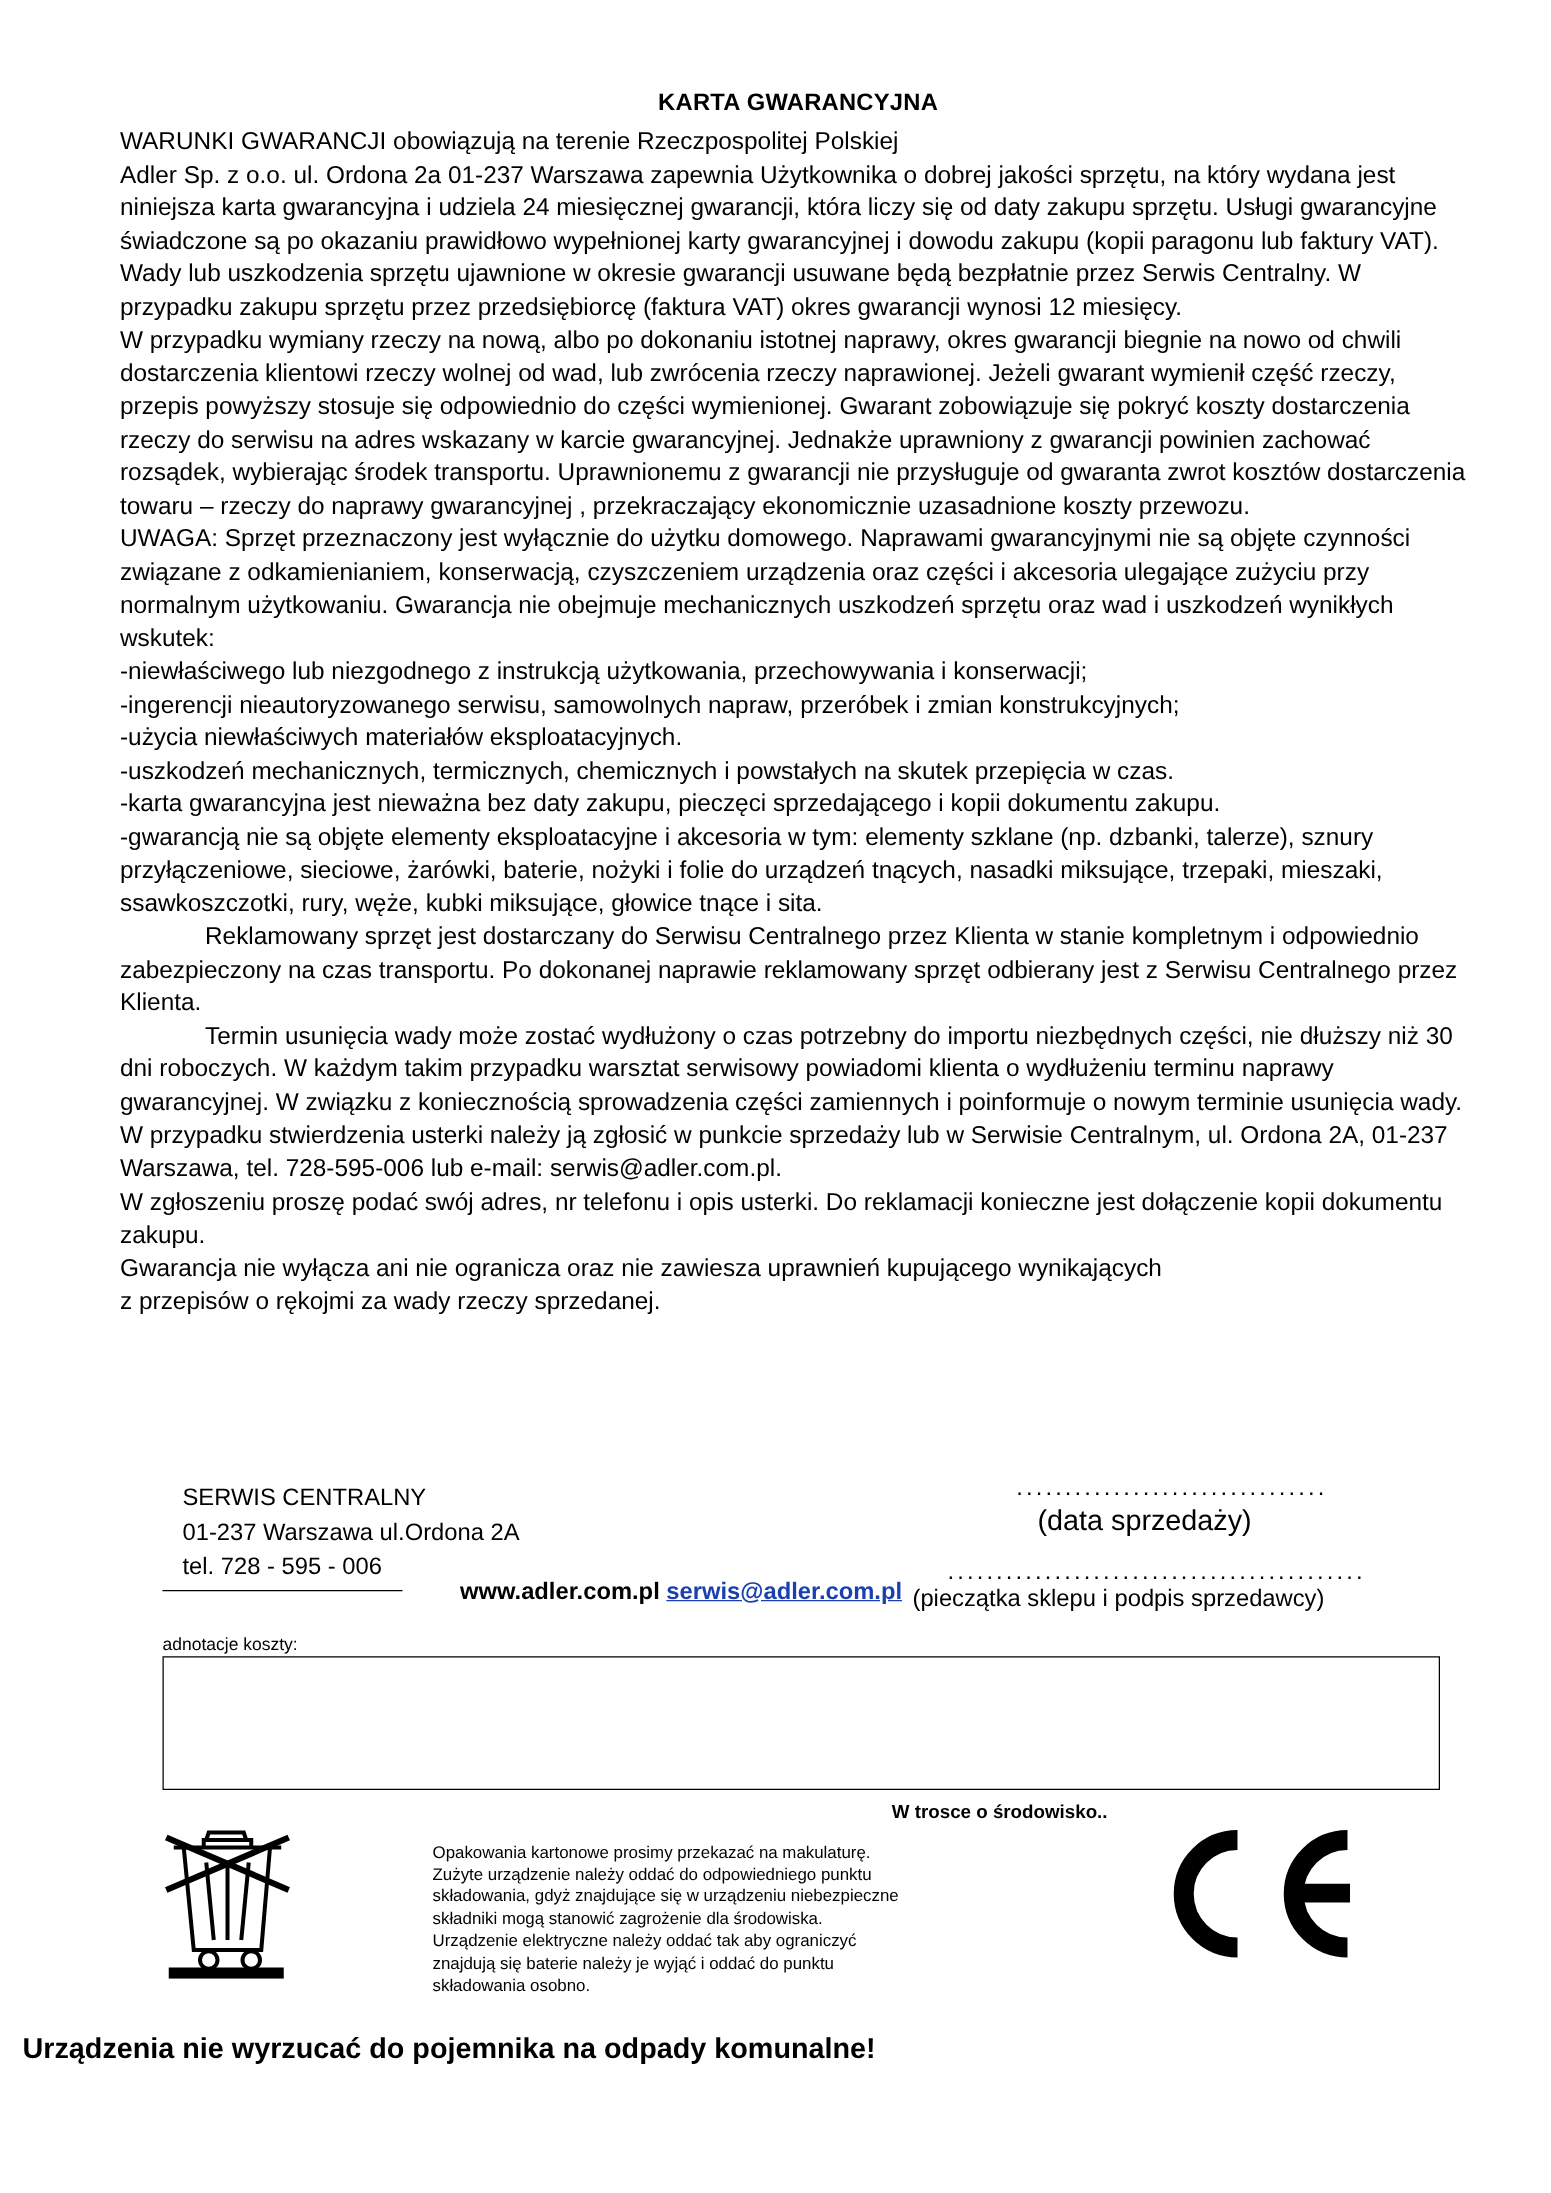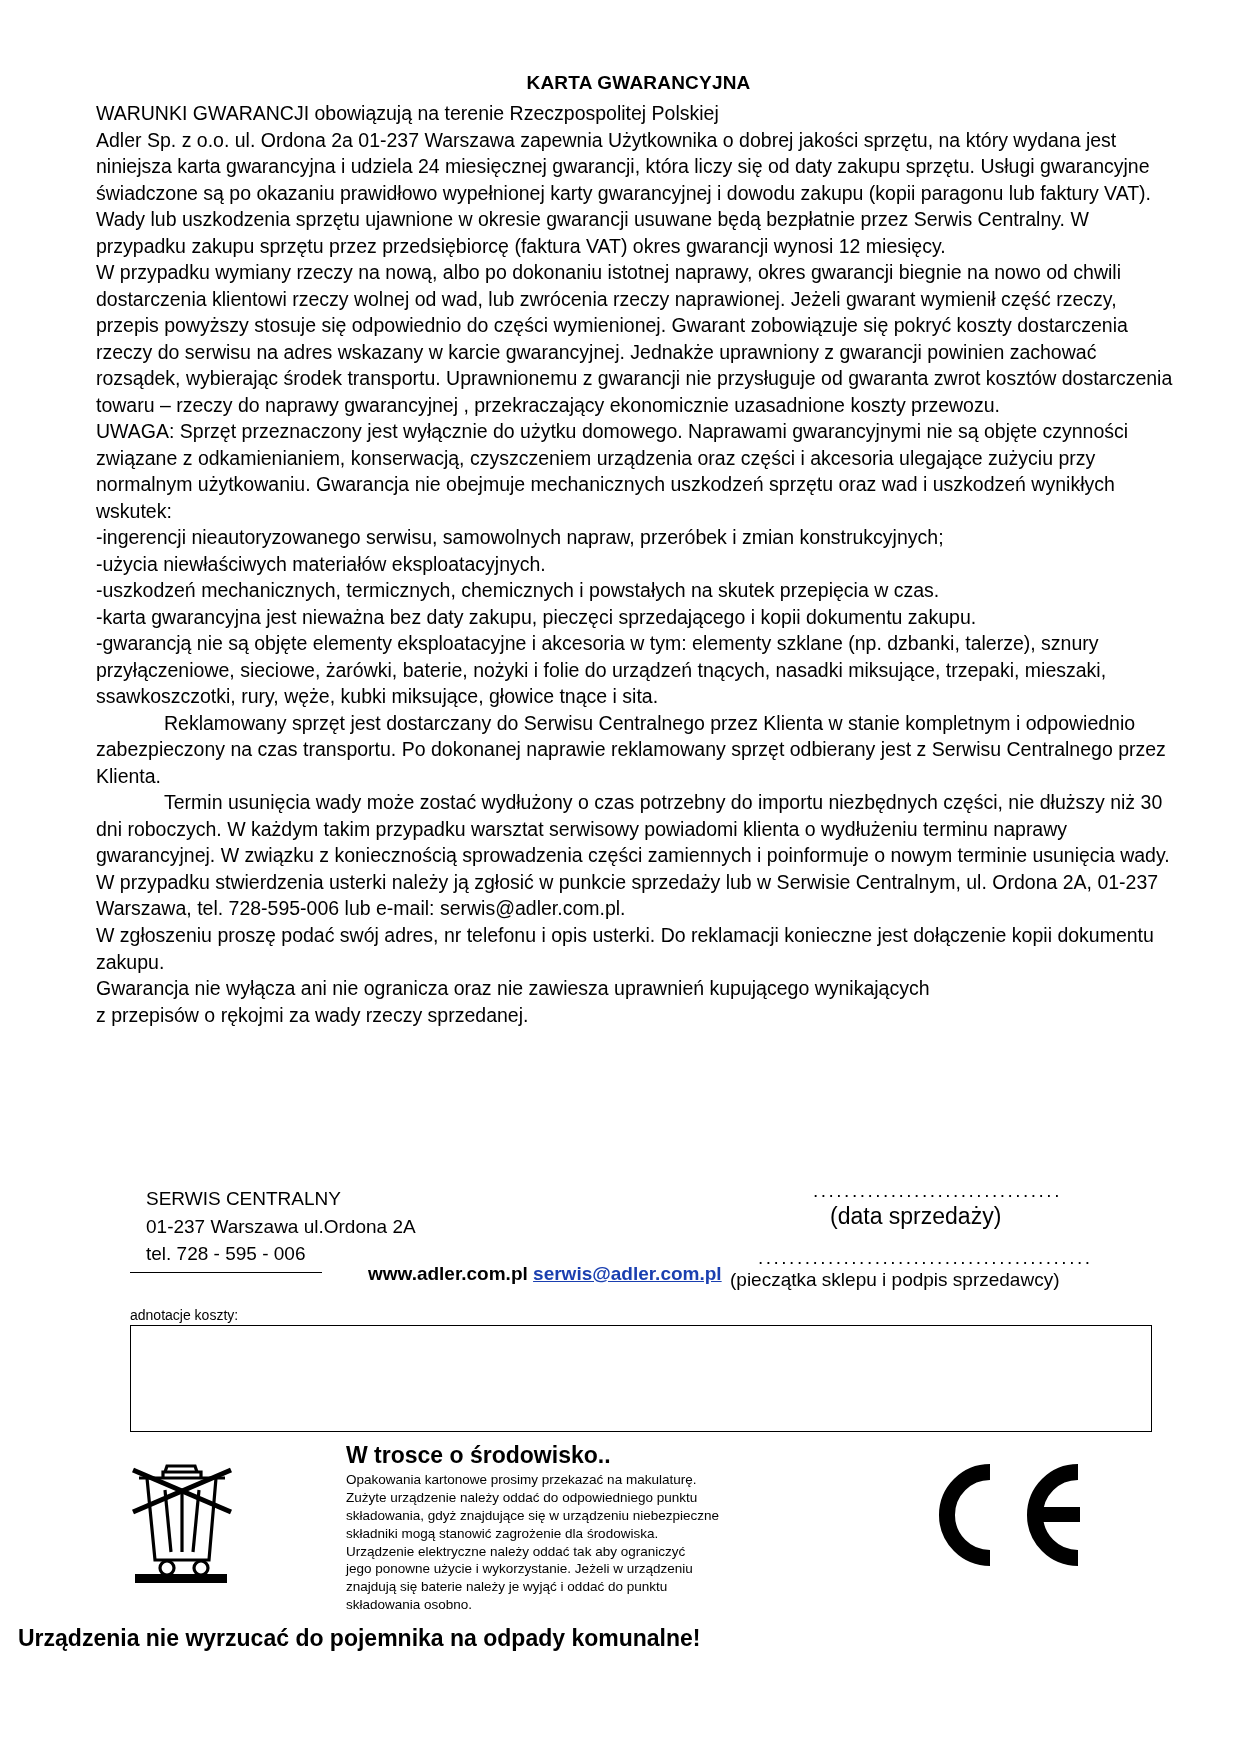"-niewłaściwego lub niezgodnego z" p { html: none -> <p>-niewłaściwego lub niezgodnego z instrukcją użytkowania, przechowywania i konserwacji;</p> }
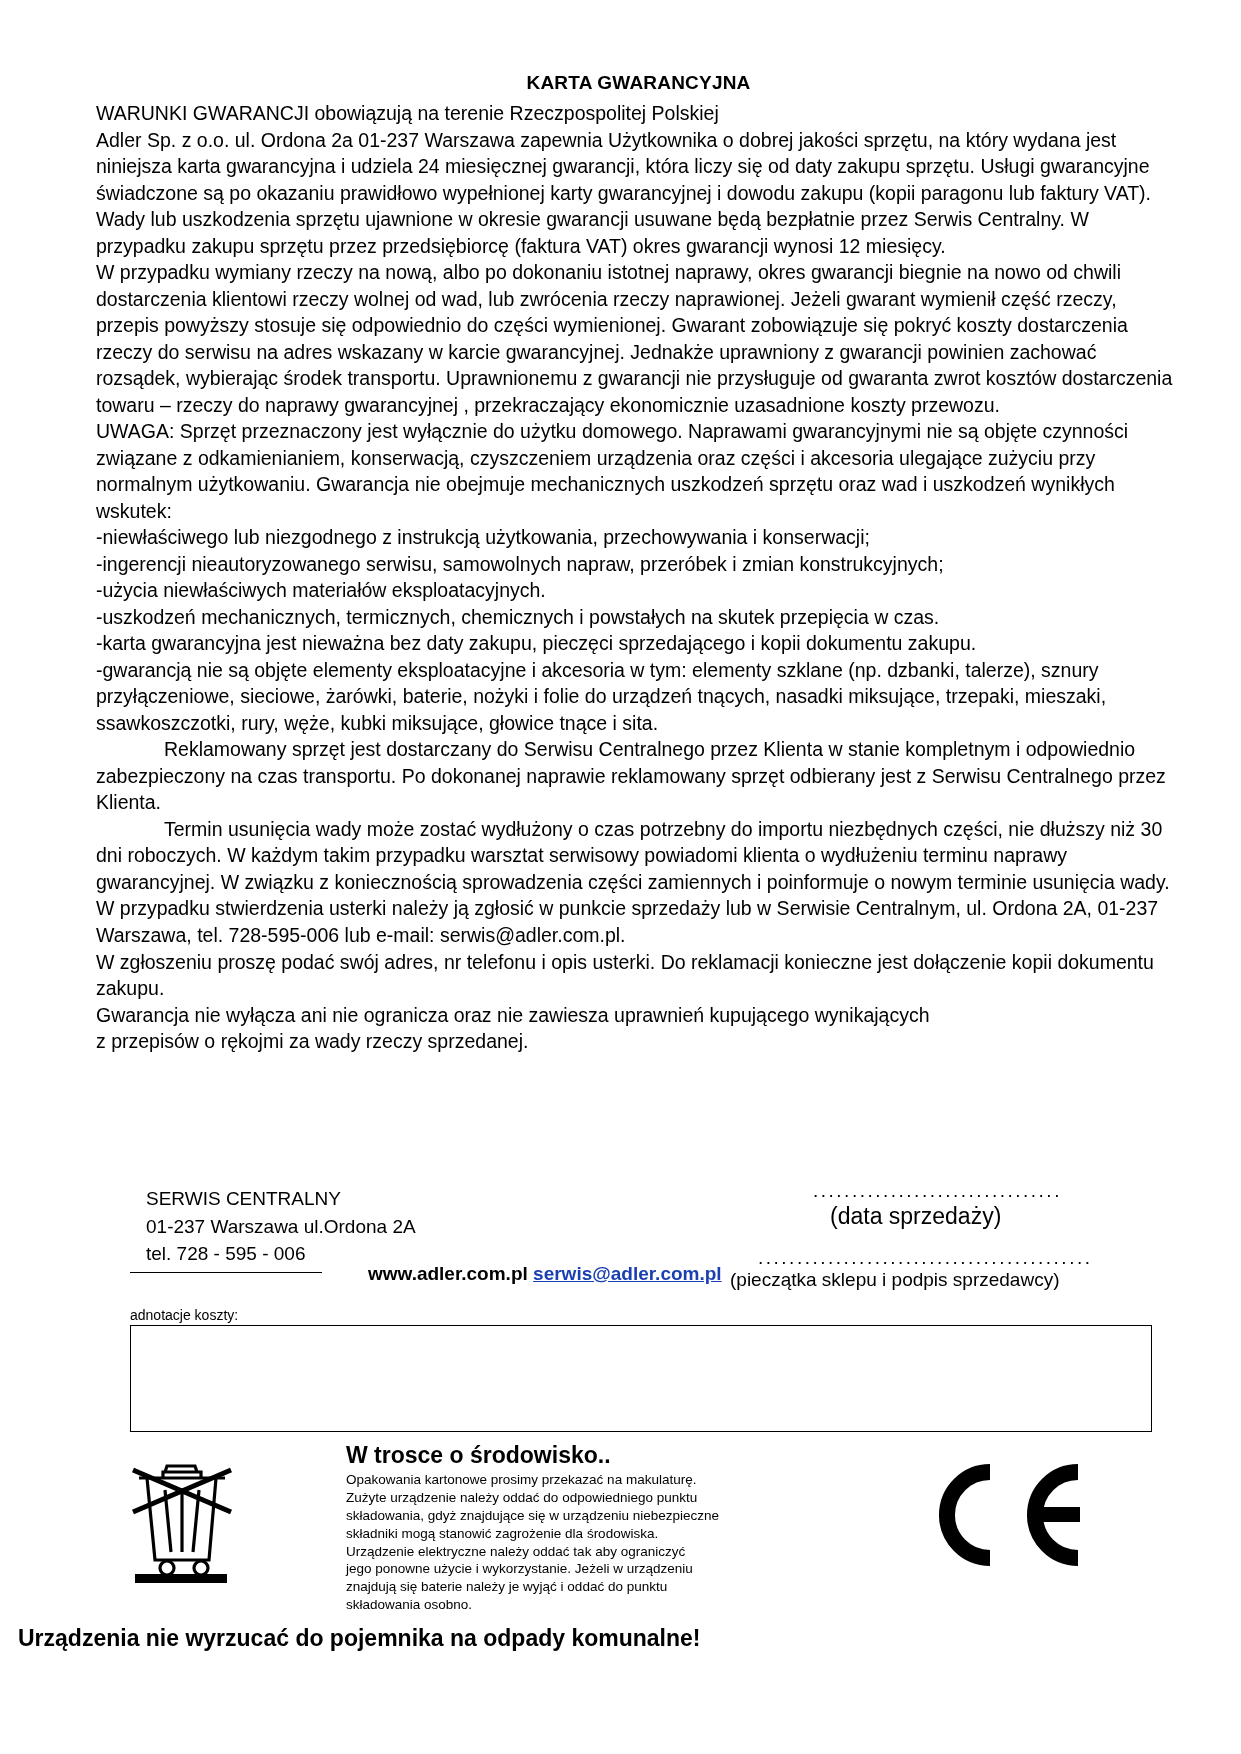"W trosce o środowisko.." .eco-title { font-size: 23px -> 15px; margin-bottom: 1px -> 13px; text-align: left -> right }
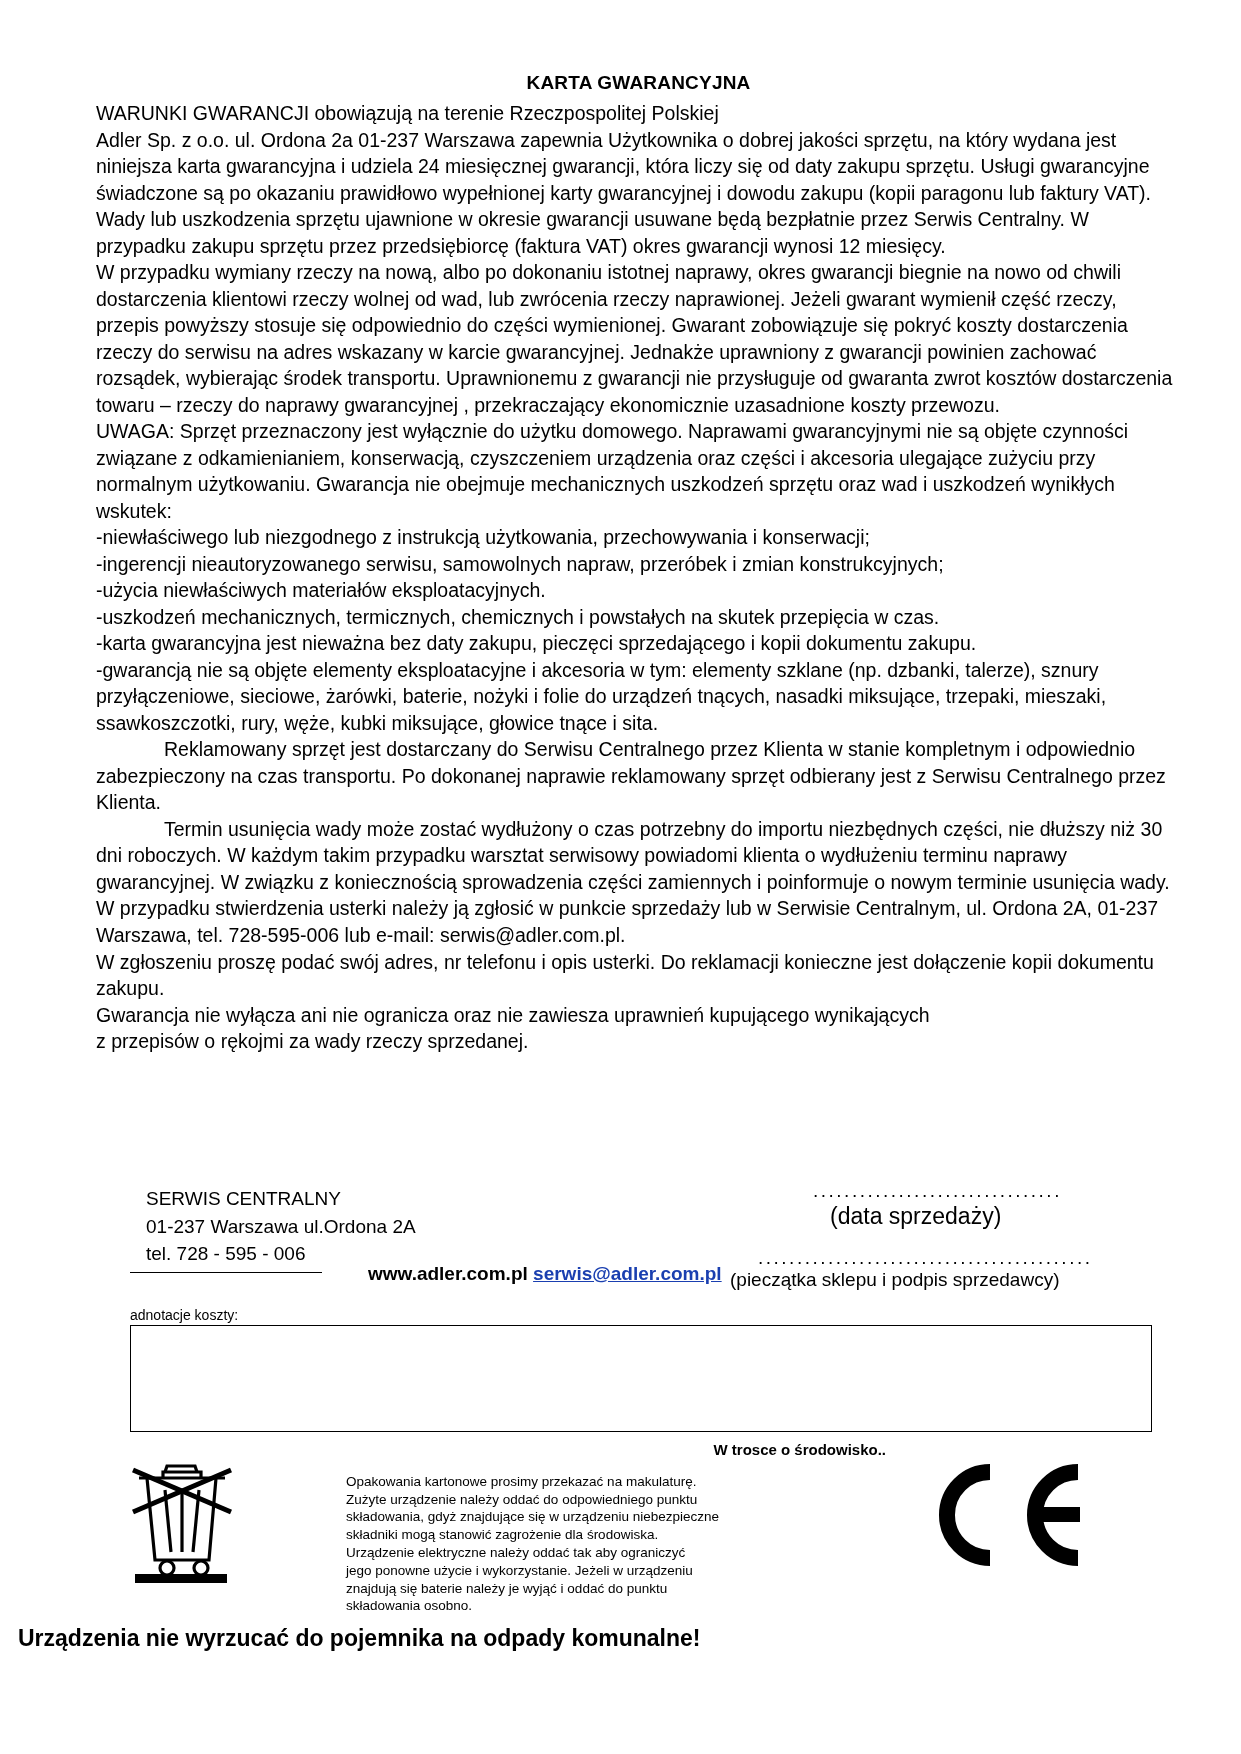"jego ponowne użycie i wykorzystanie." p { html: <p>jego ponowne użycie i wykorzystanie. Jeżeli w urządzeniu</p> -> none }
